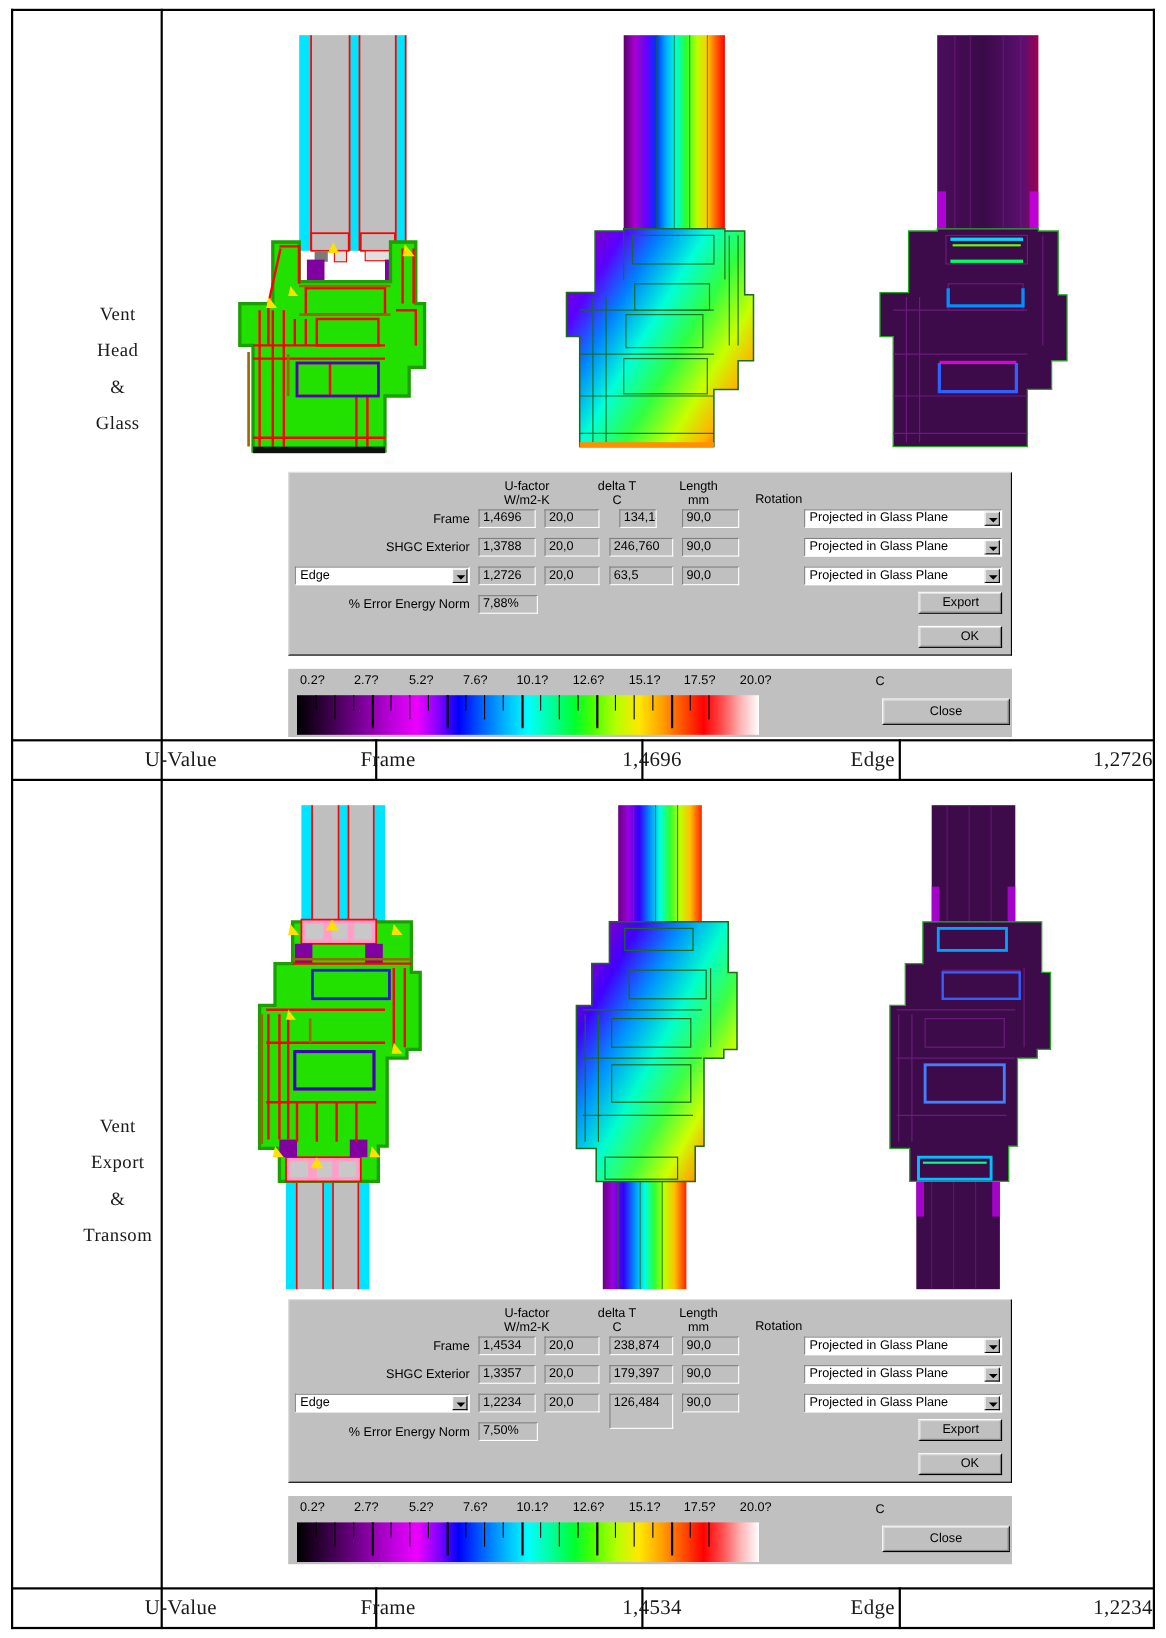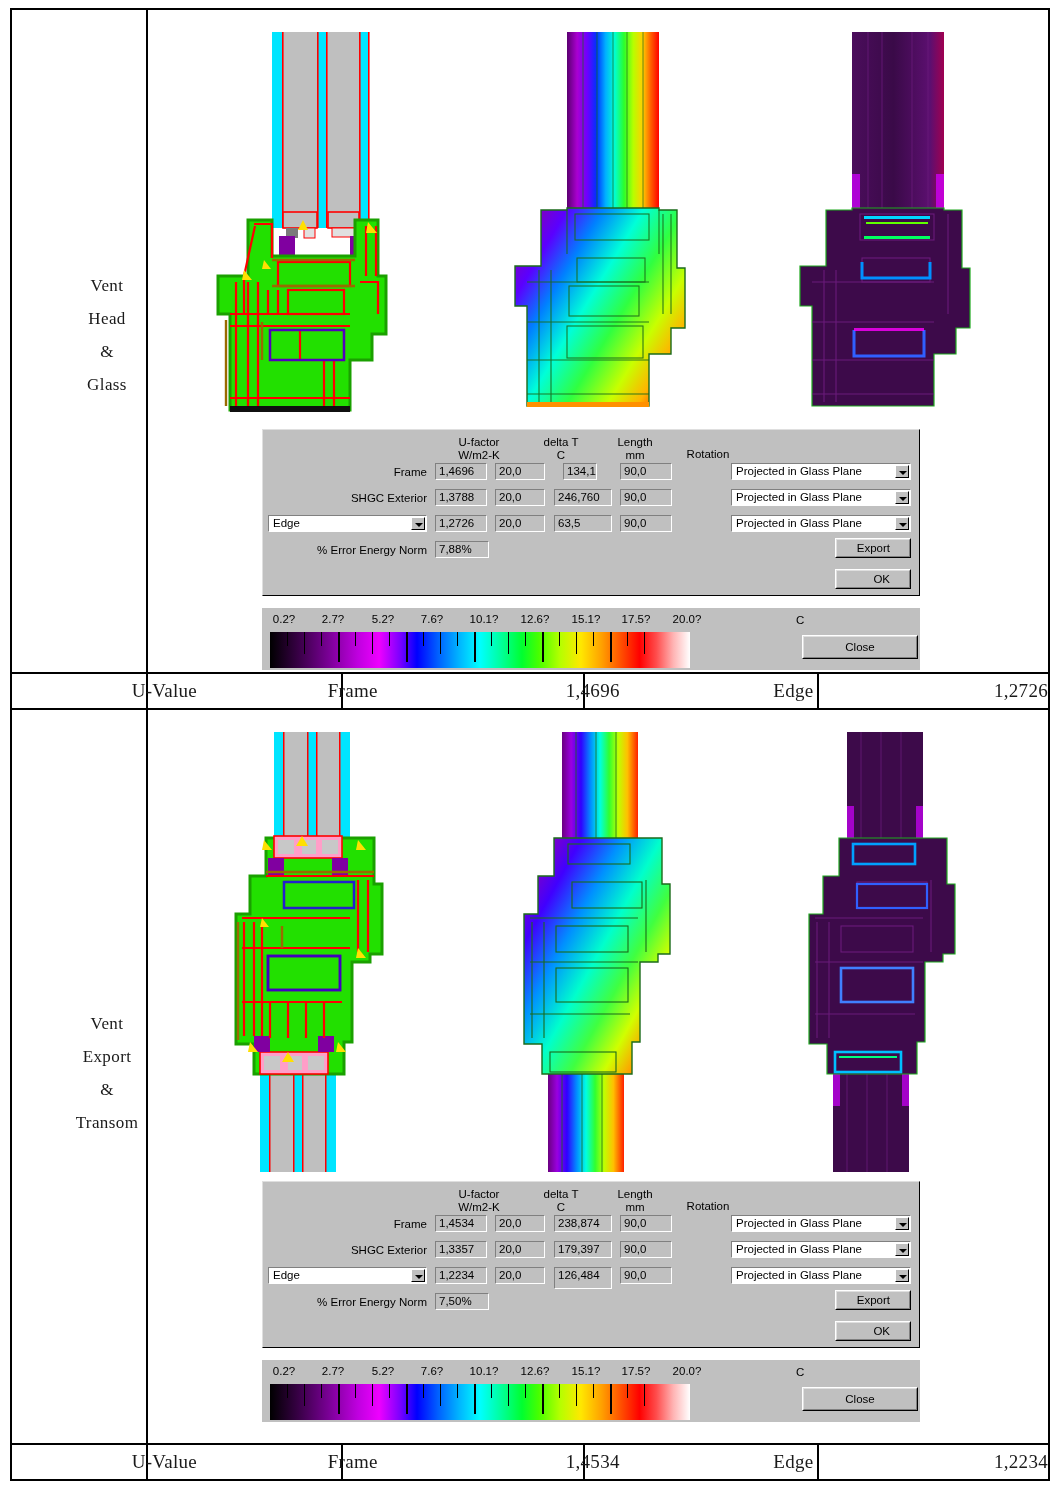"126,484" div.fld { height: 22px -> 32px }
